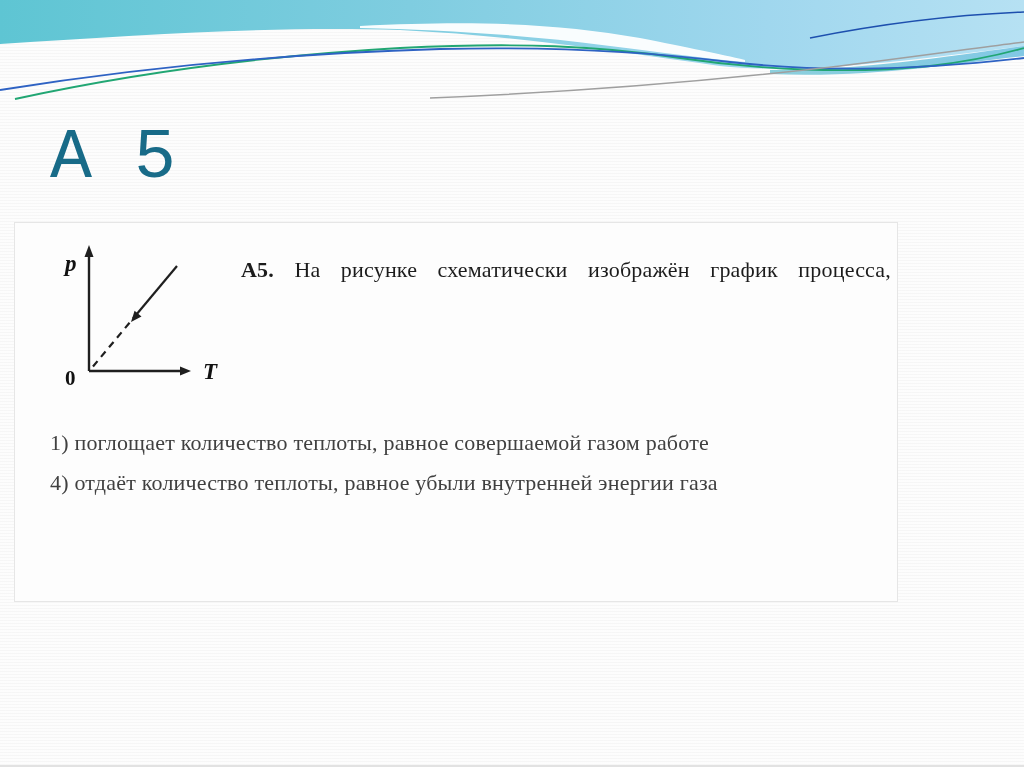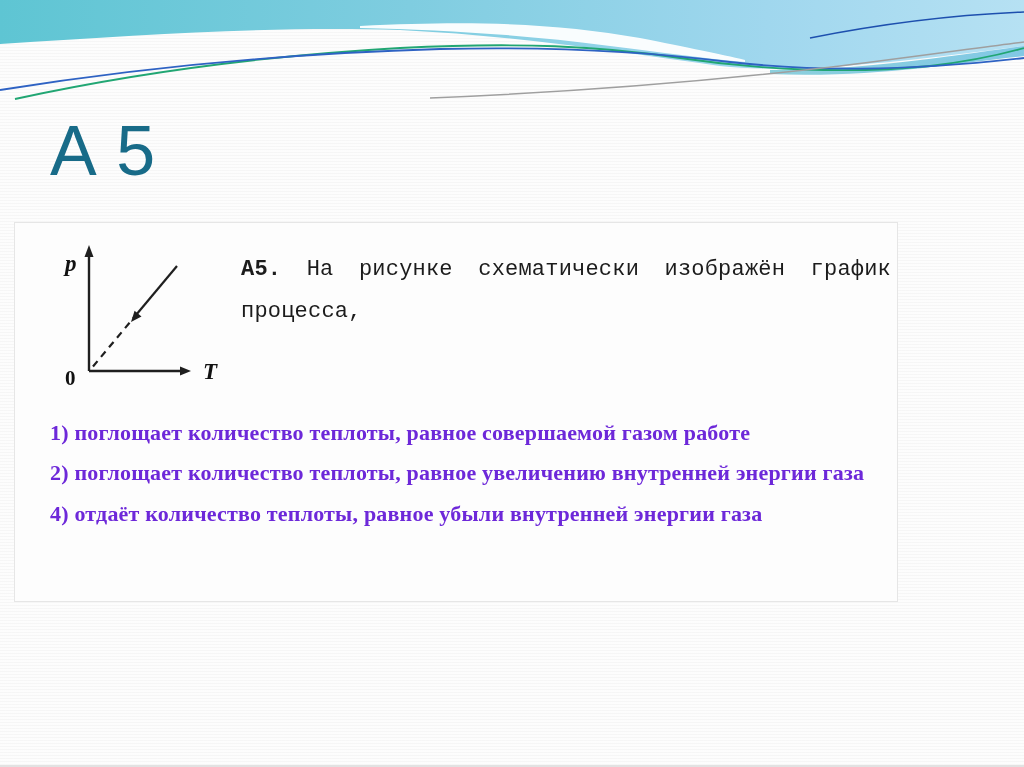"А 5" .slide-title { font-family: Liberation Sans, sans-serif -> Liberation Mono, monospace; top: 116px -> 124px }
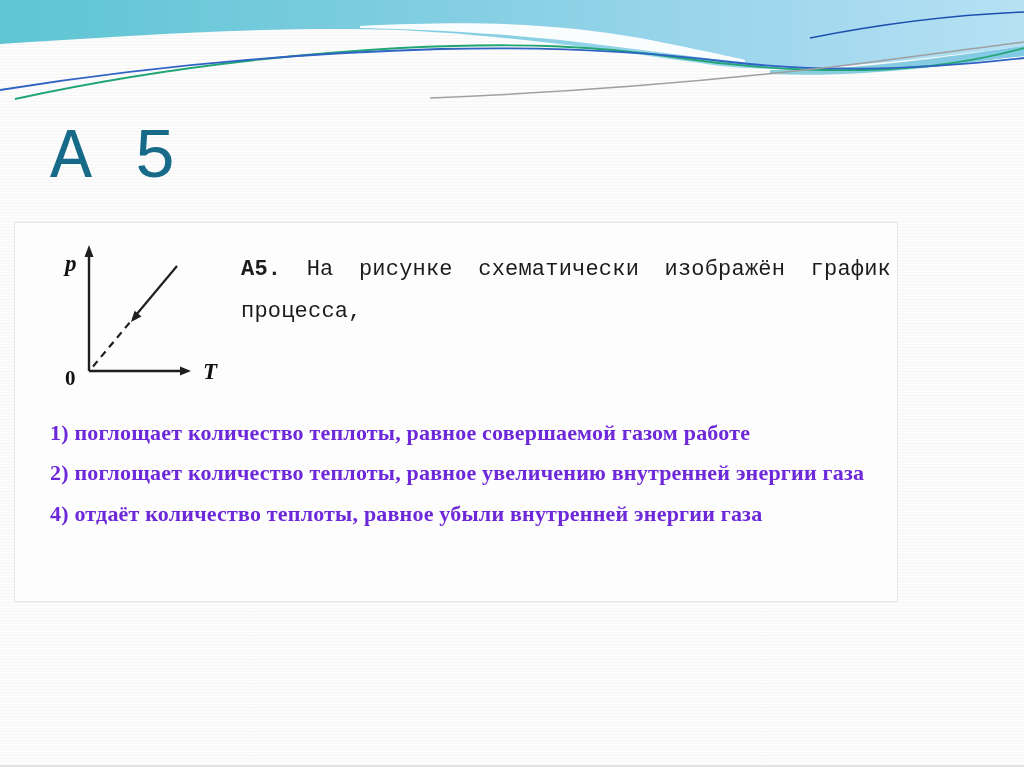"А5. На рисунке схематически изображён" .q-line1 { font-family: Liberation Mono, monospace -> none }
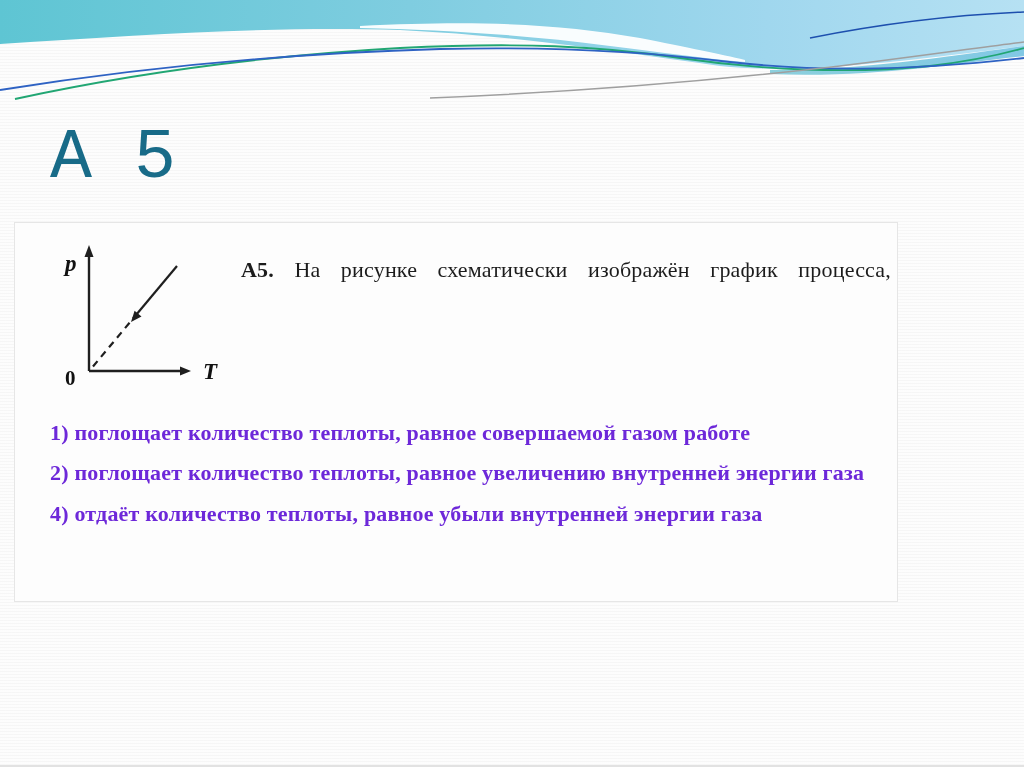"1) поглощает количество теплоты, равное" .answer-options { color: #6d28d9 -> #404040; font-weight: bold -> none; top: 190px -> 200px }
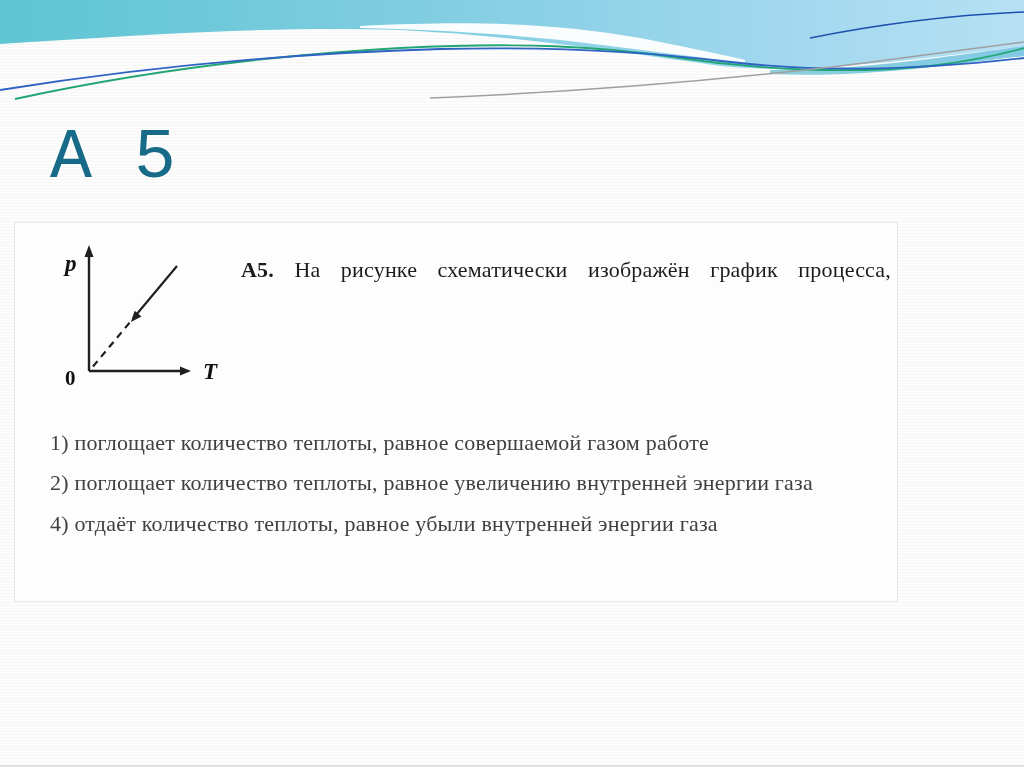"2) поглощает количество теплоты, равное" div.option { html: <div>2) поглощает количество теплоты, равное увеличению внутренней энергии газа</div> -> none }
